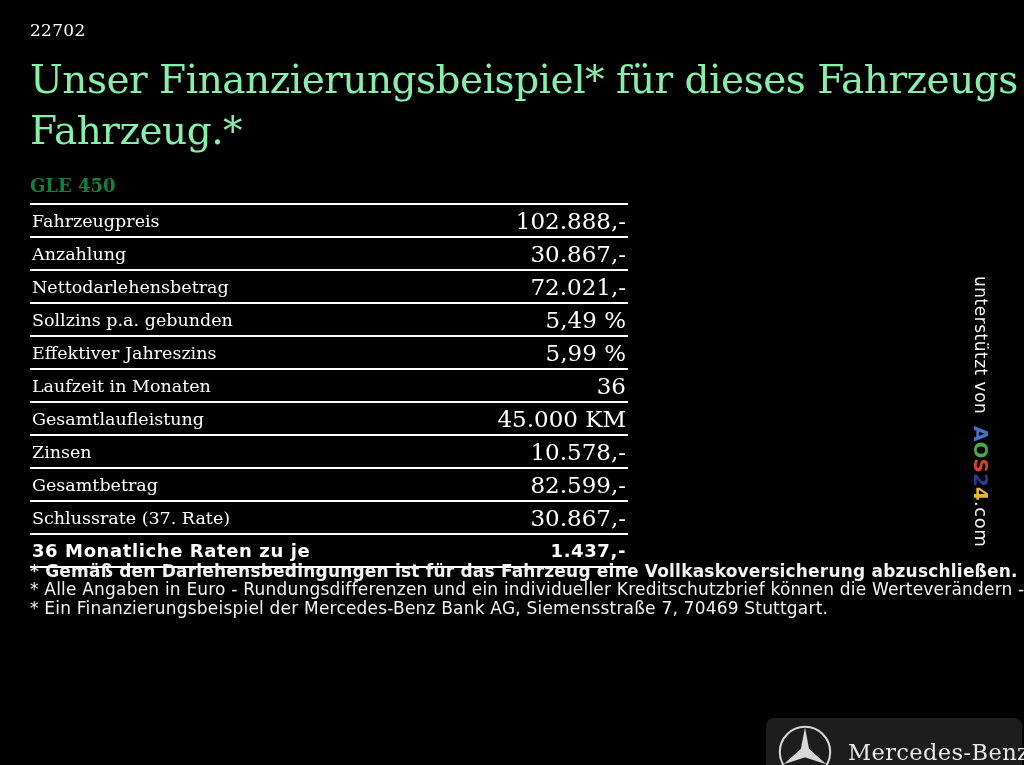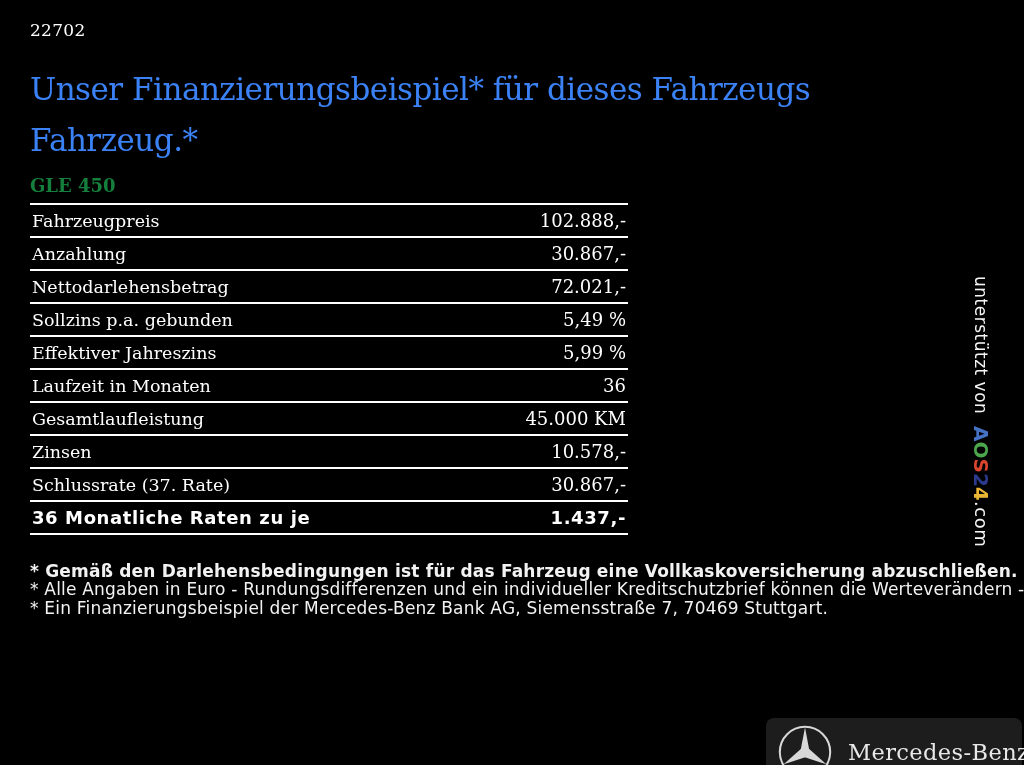"Unser Finanzierungsbeispiel* für dieses" .title { color: #3b82f6 -> #86efac; font-size: 31px -> 39px; top: 64px -> 54px }
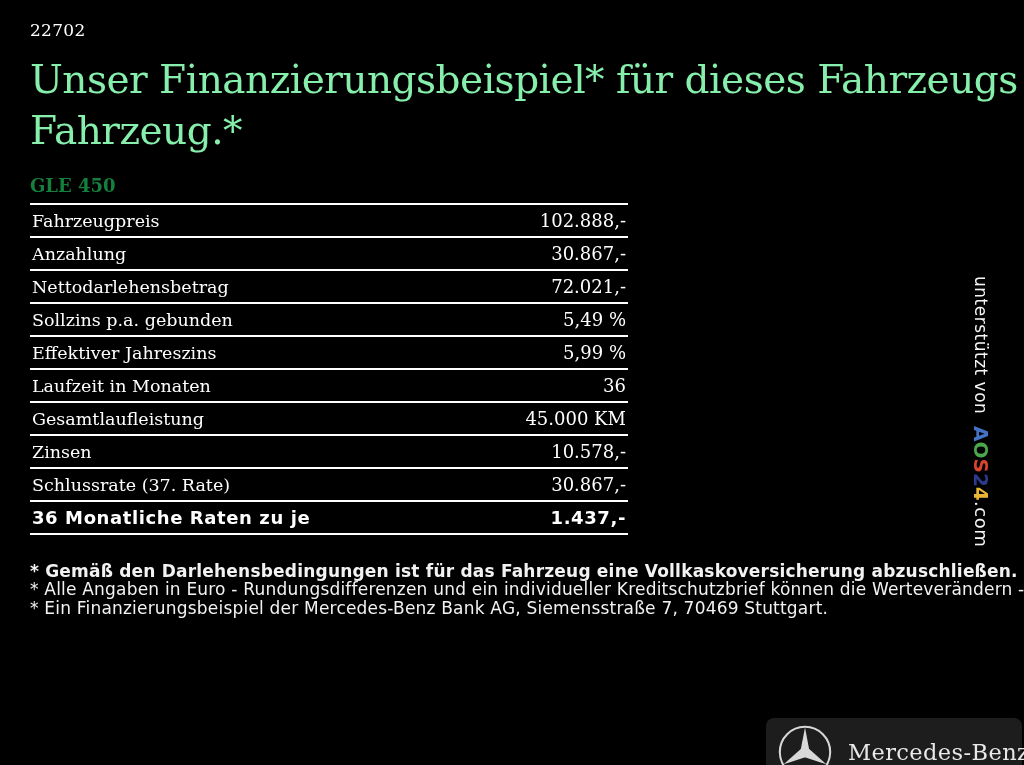"102.888,-" .tvalue { font-size: 18px -> 23px }
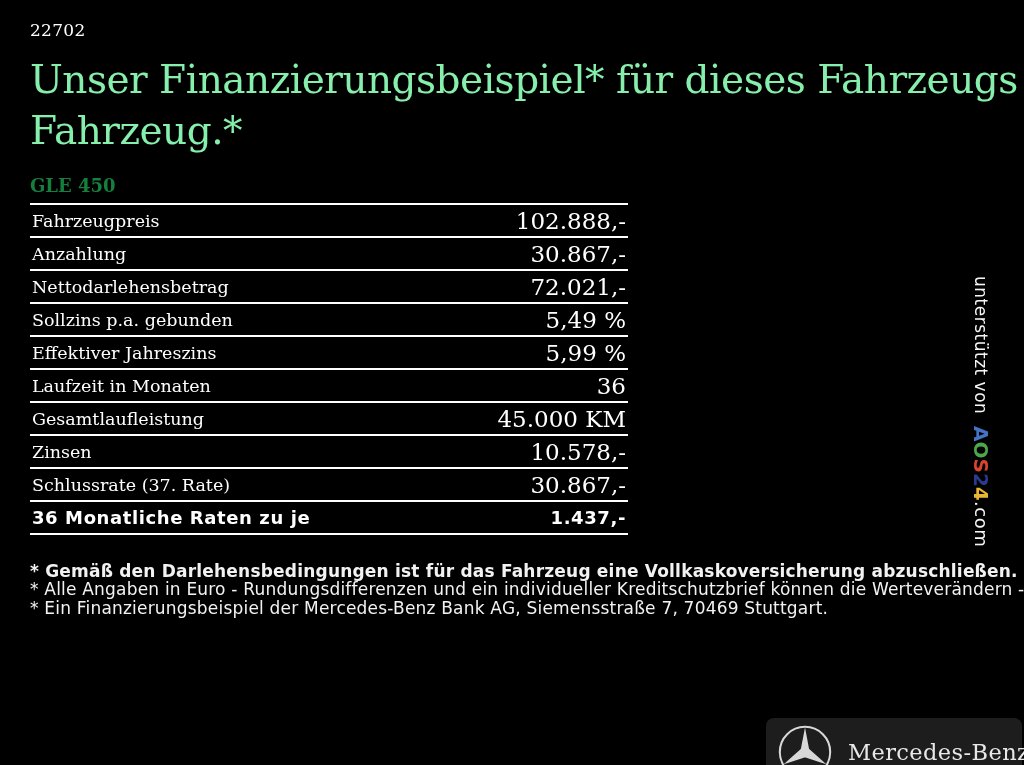"Gesamtbetrag" div.trow { html: none -> <div> <span>Gesamtbetrag</span> <span>82.599,-</span> </div> }
